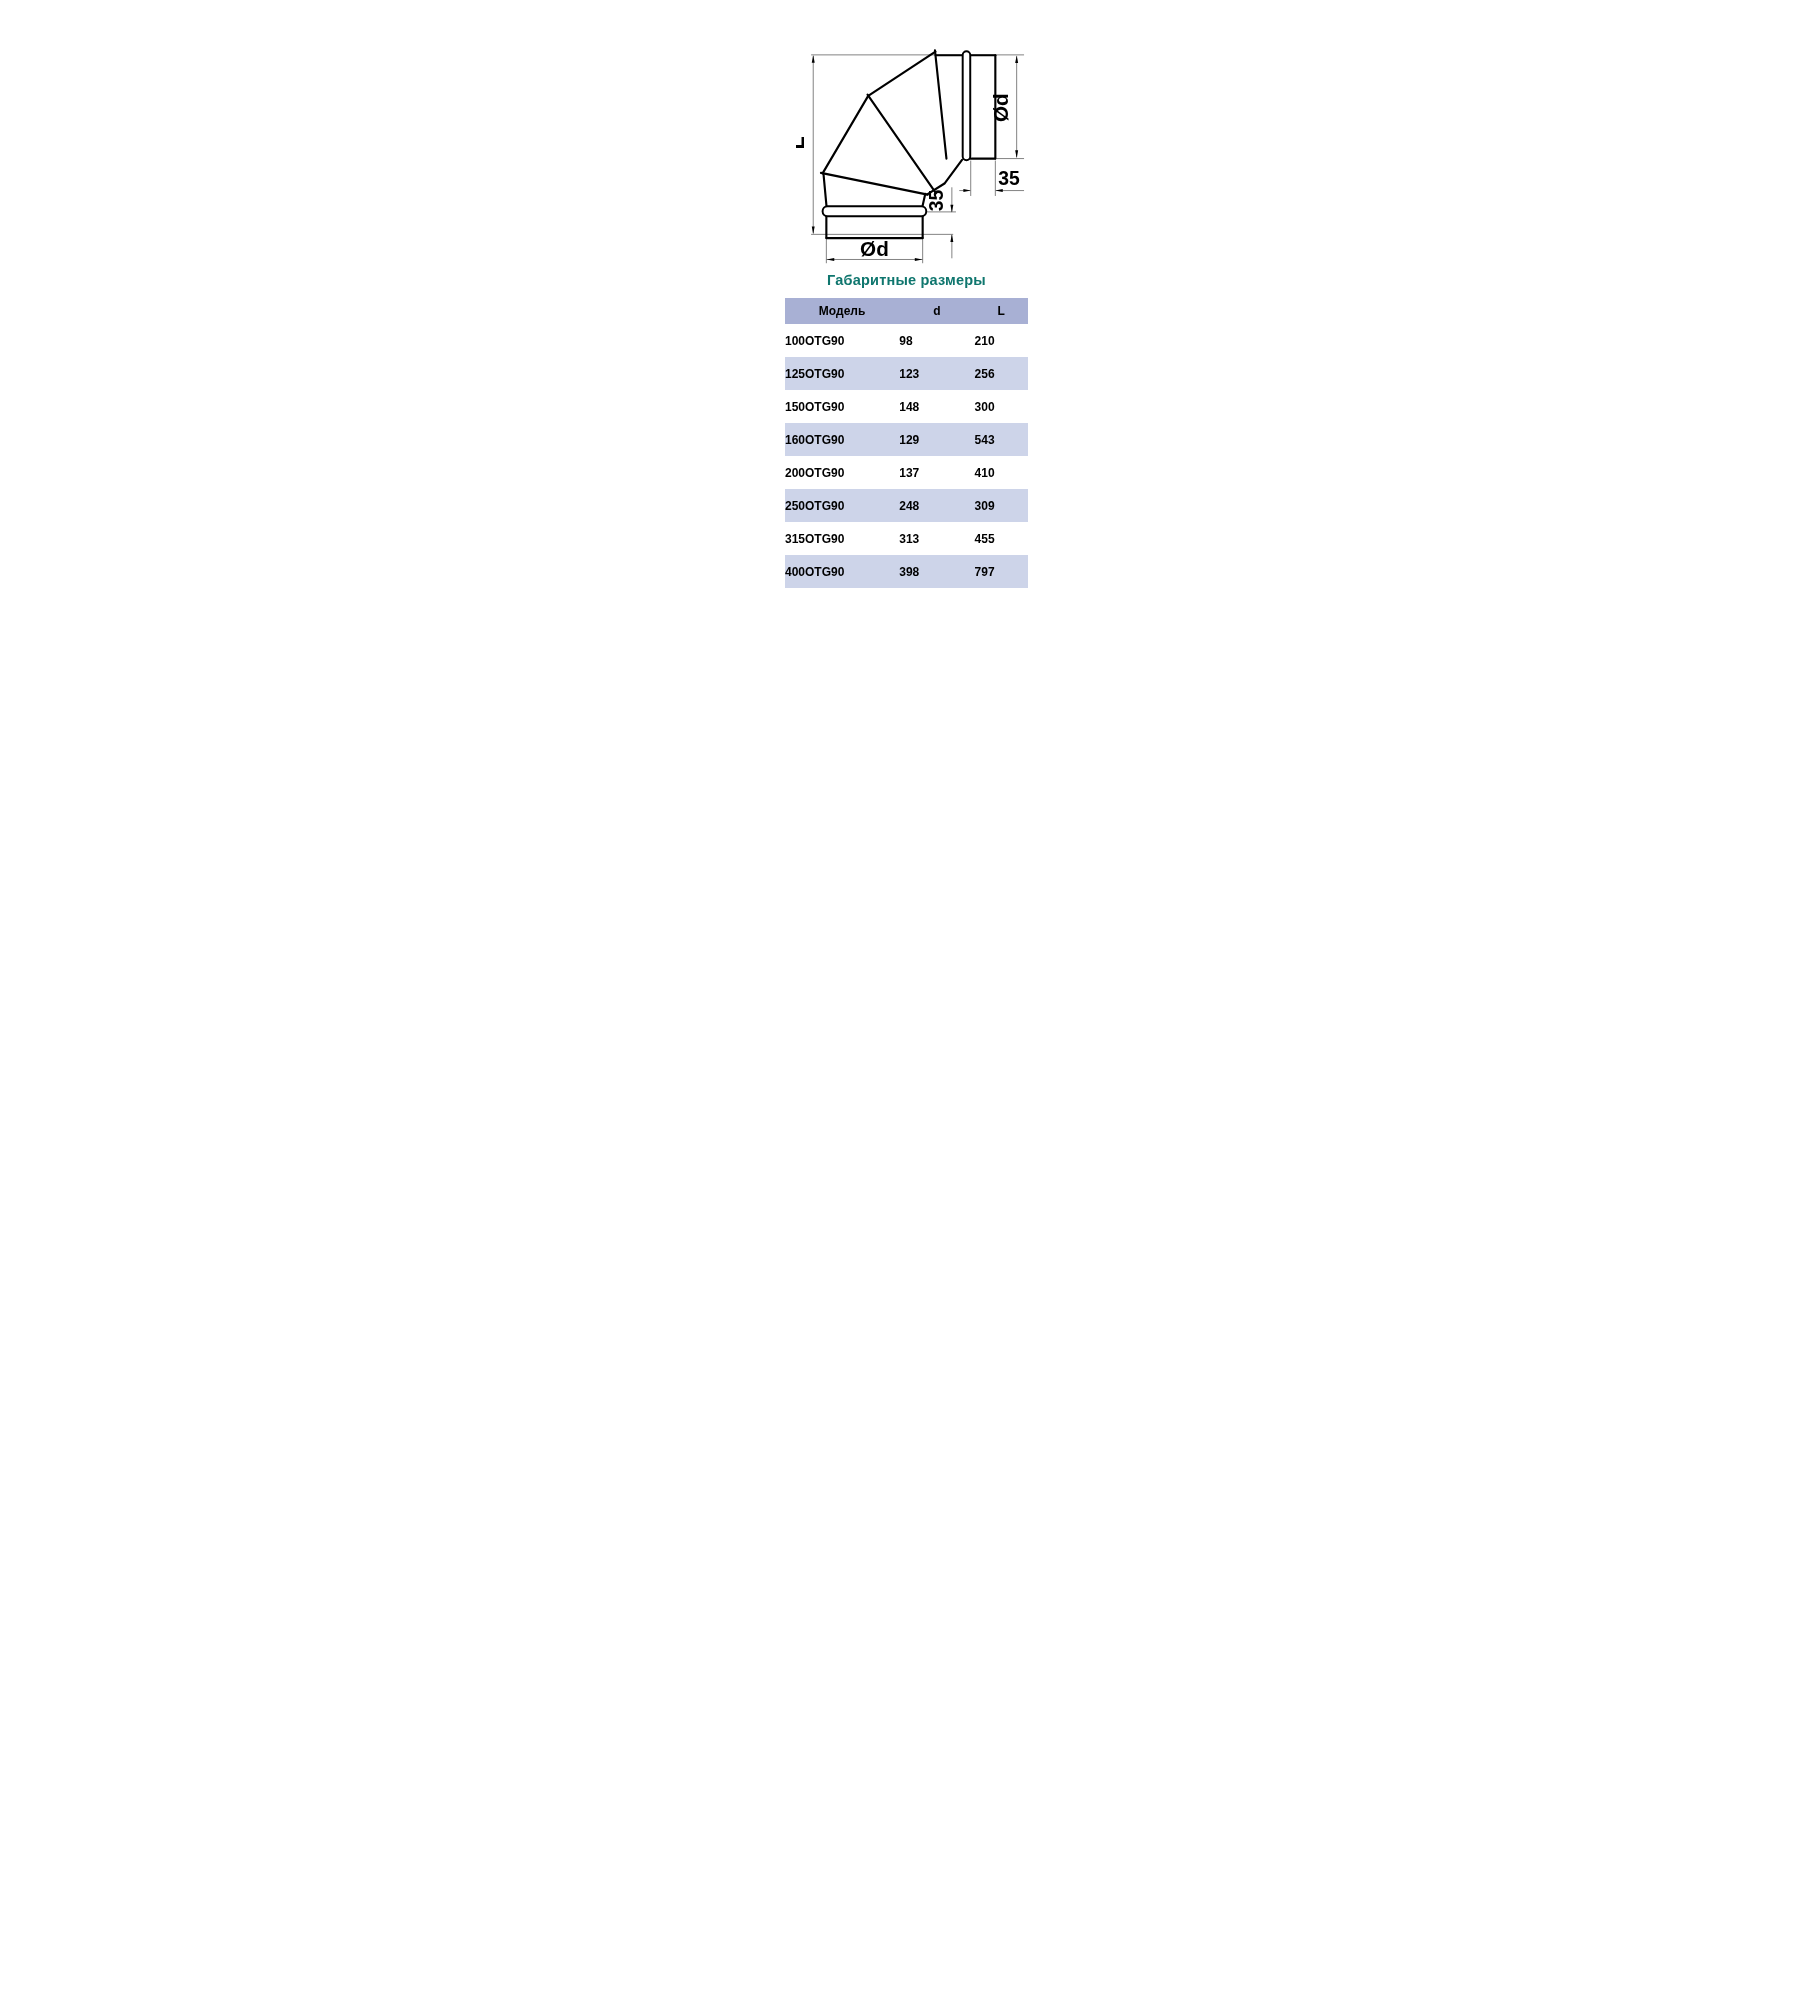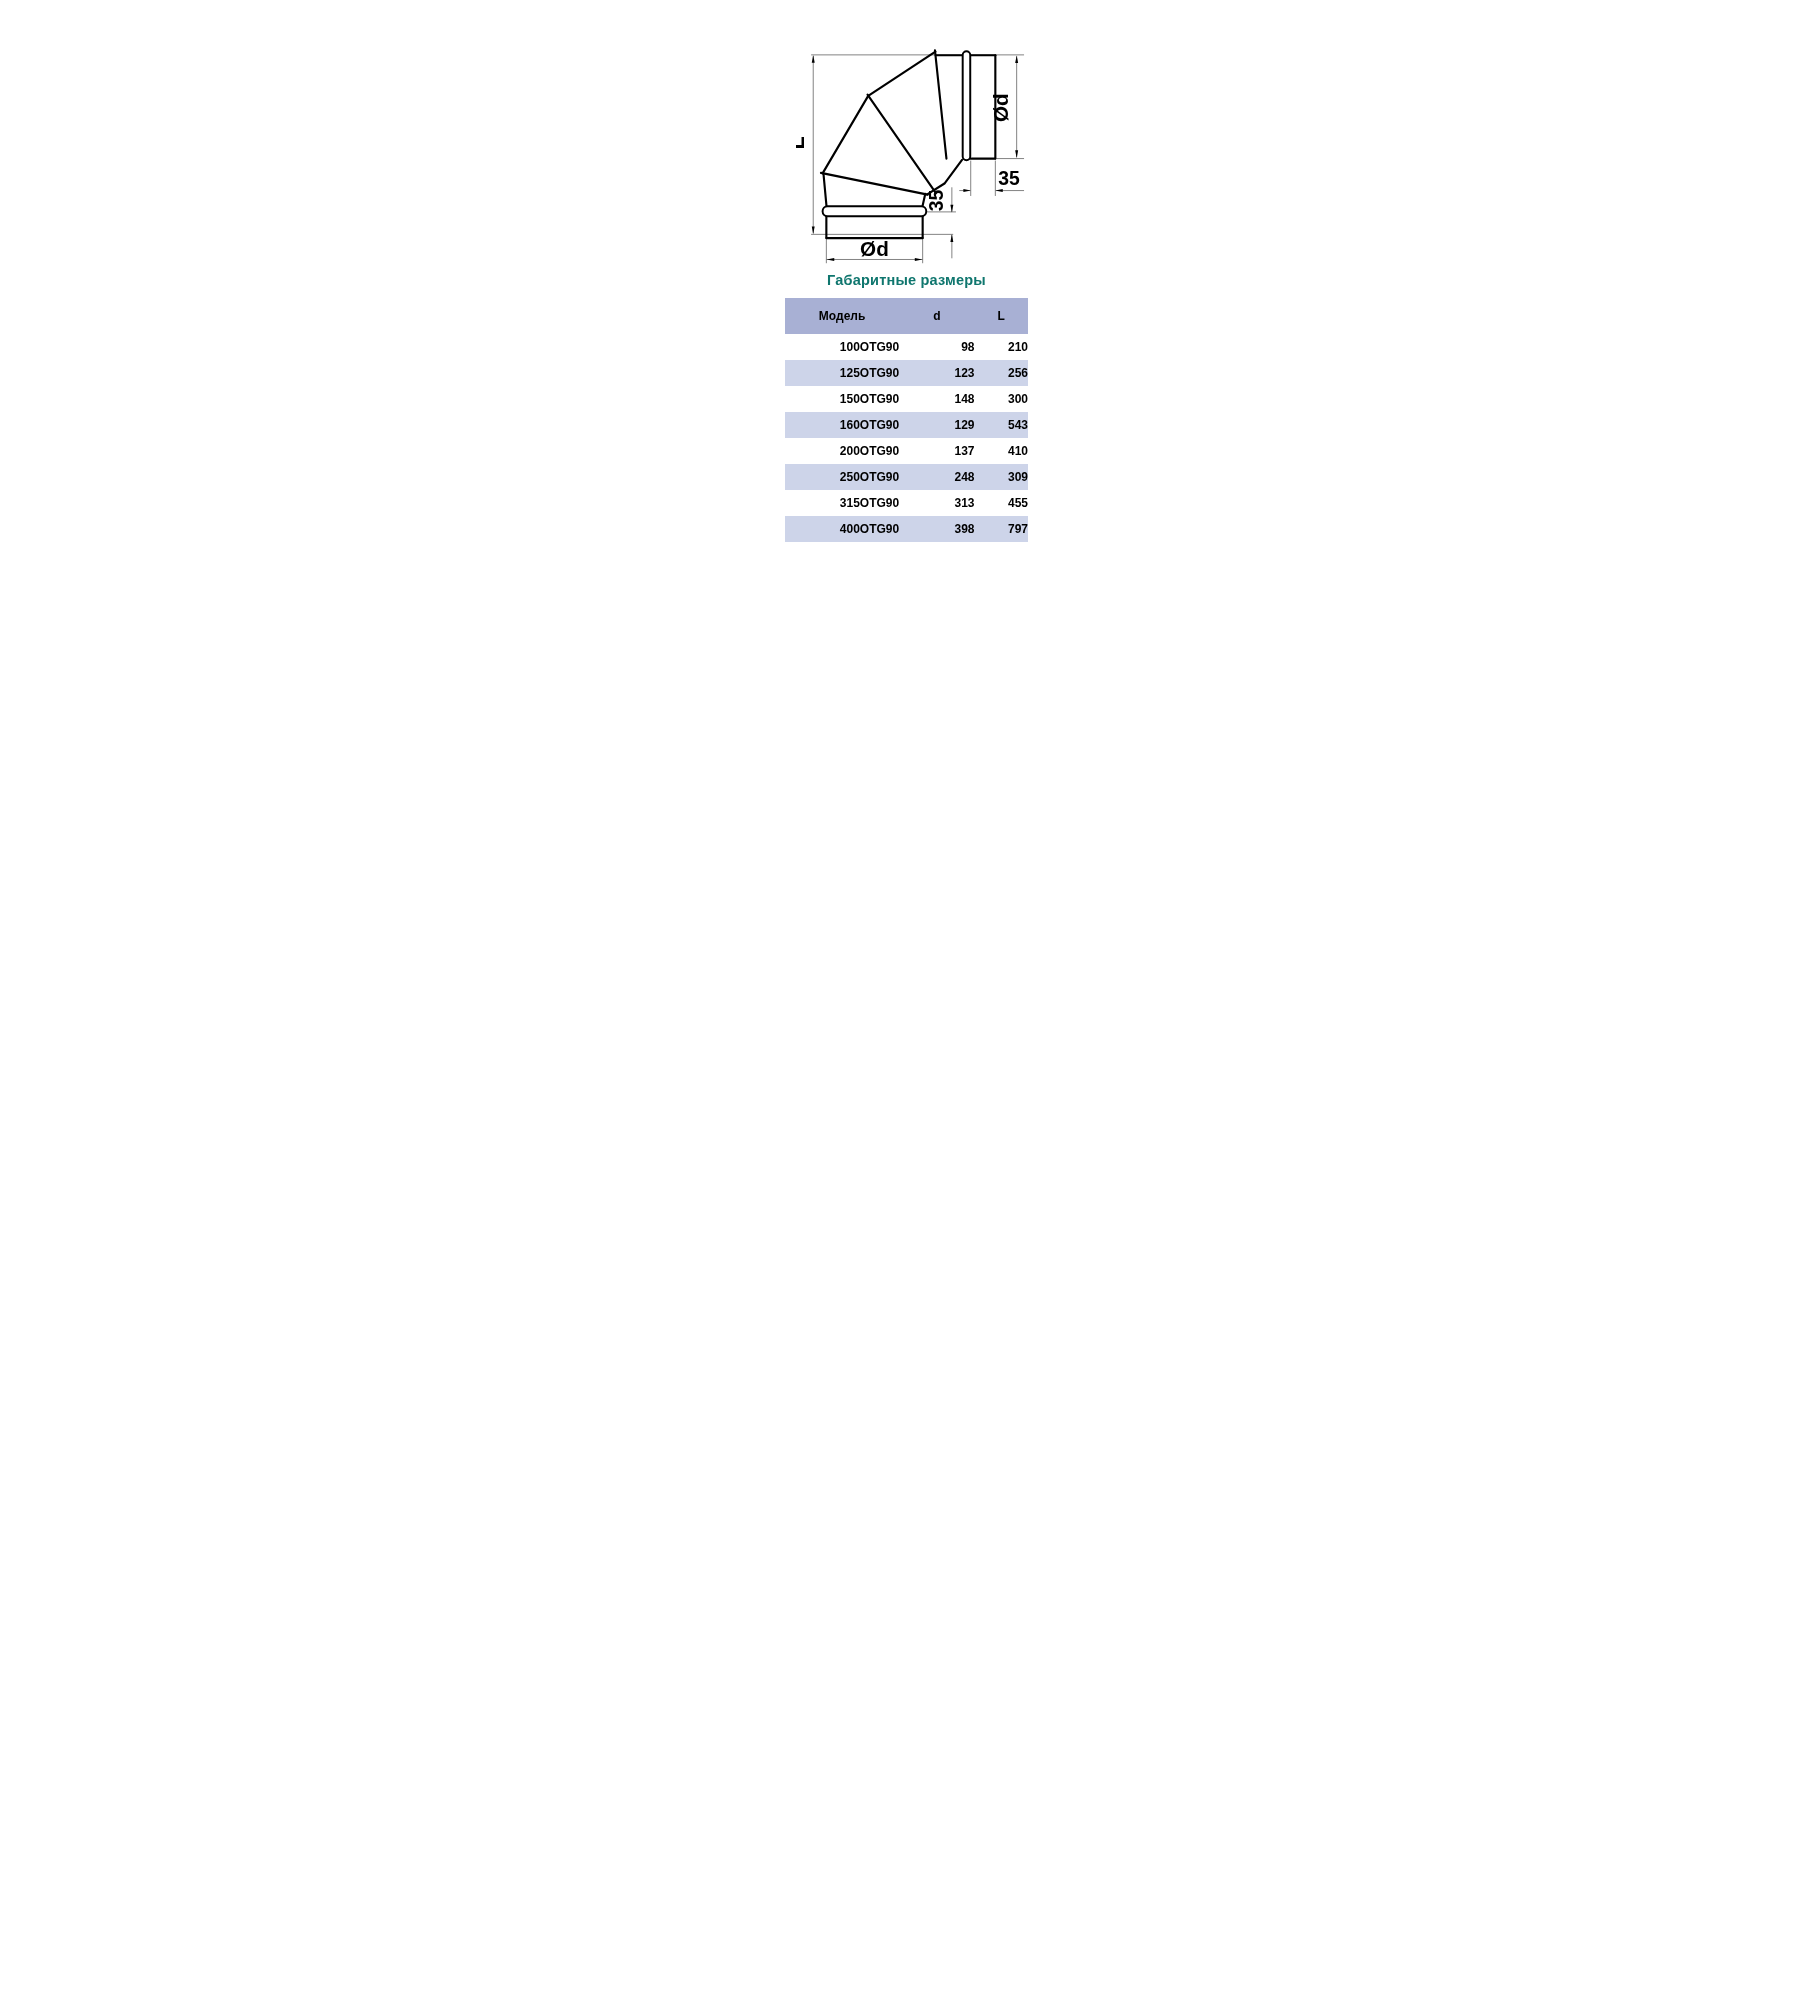"Модель" table.sizes th { height: 36px -> 26px }
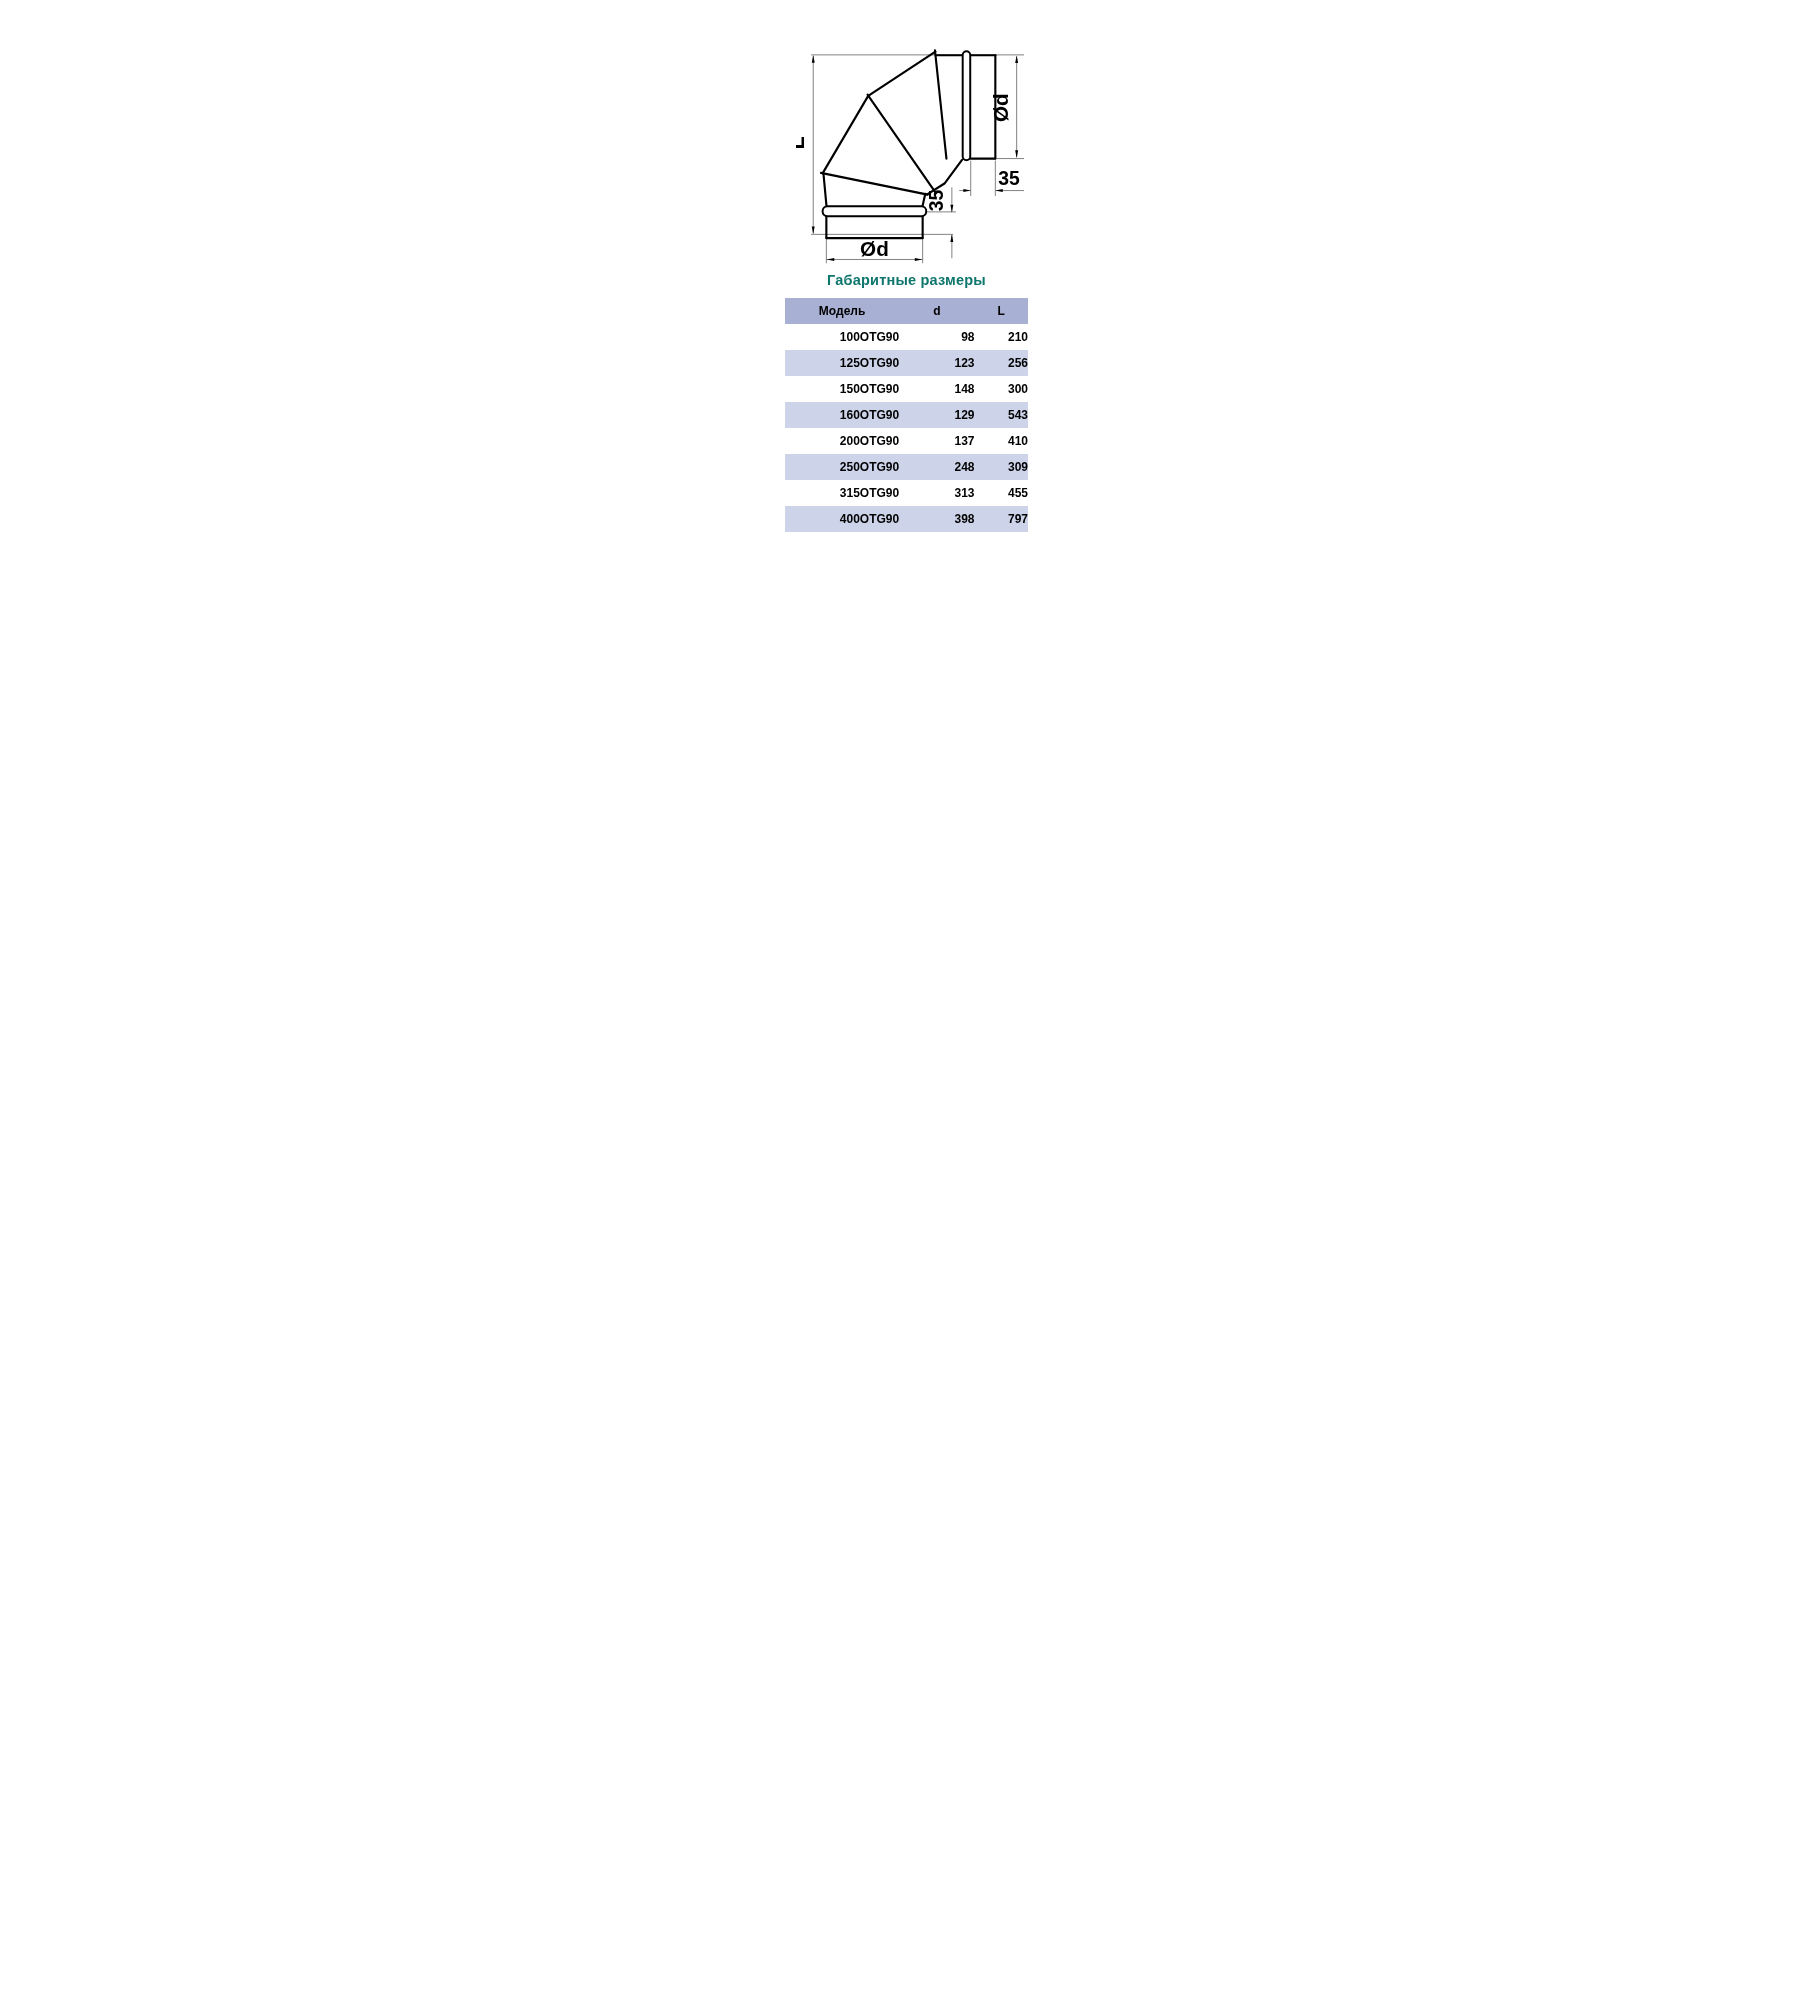"100OTG90" table.sizes td { height: 26px -> 33px; text-align: right -> left }
